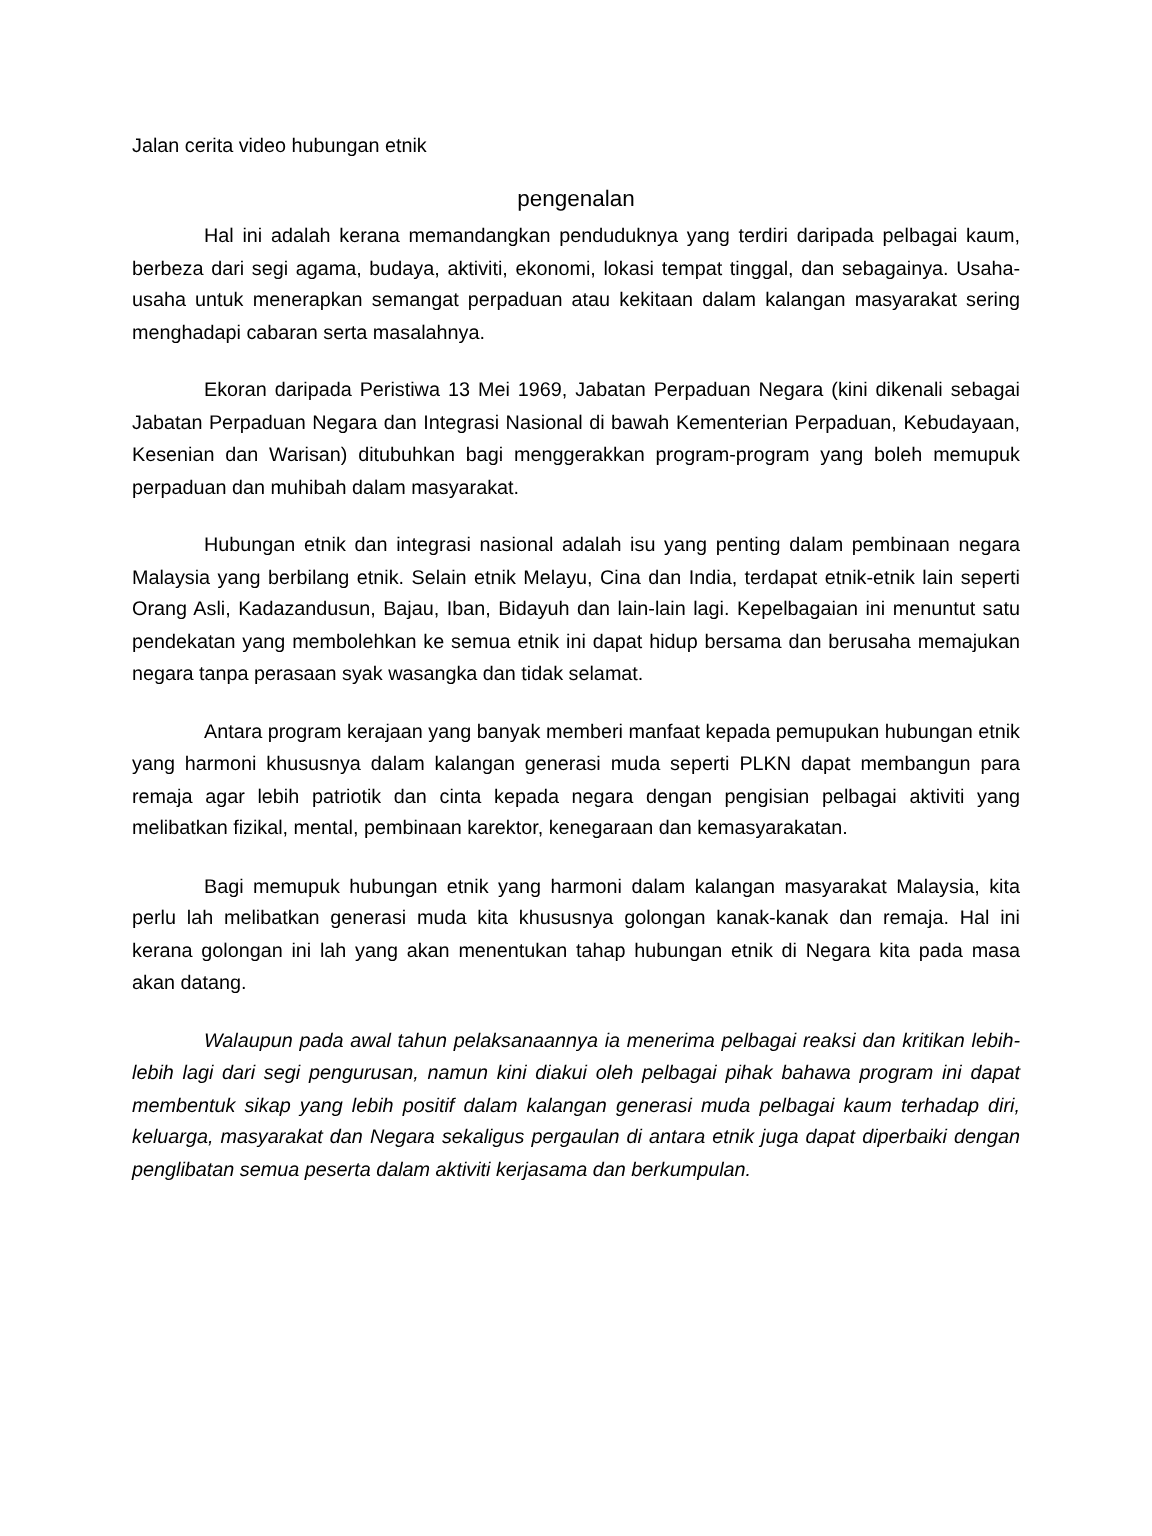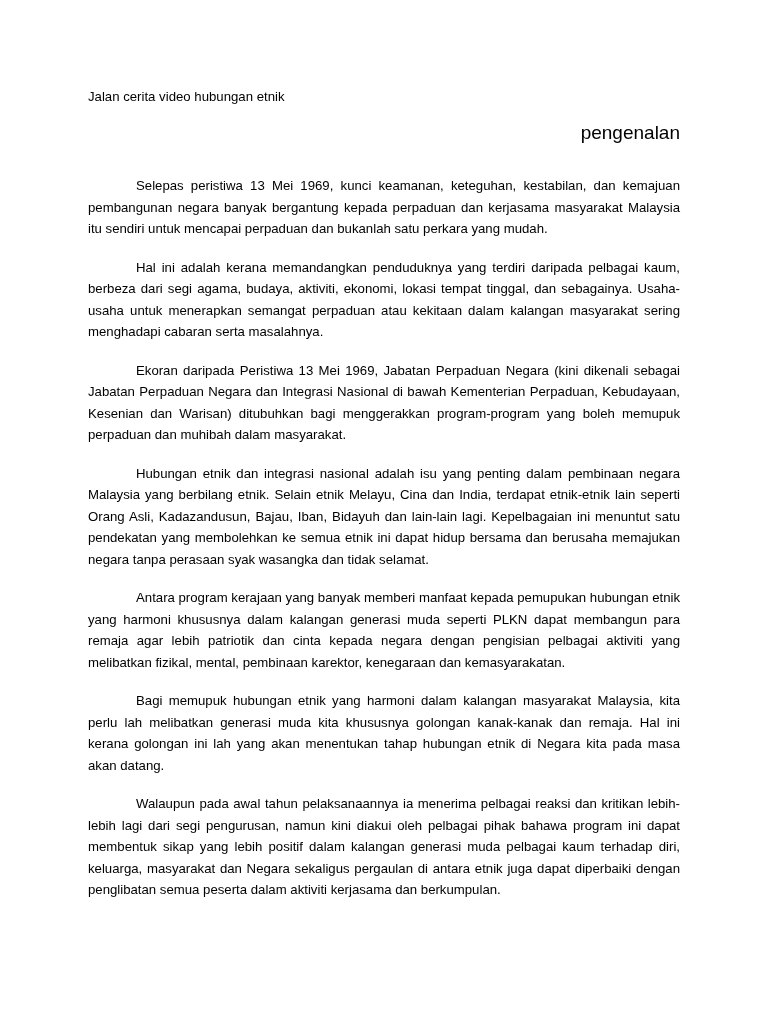"pengenalan" .subtitle-line { font-size: 19px -> 15px; margin-bottom: 33px -> 4px; text-align: right -> center }
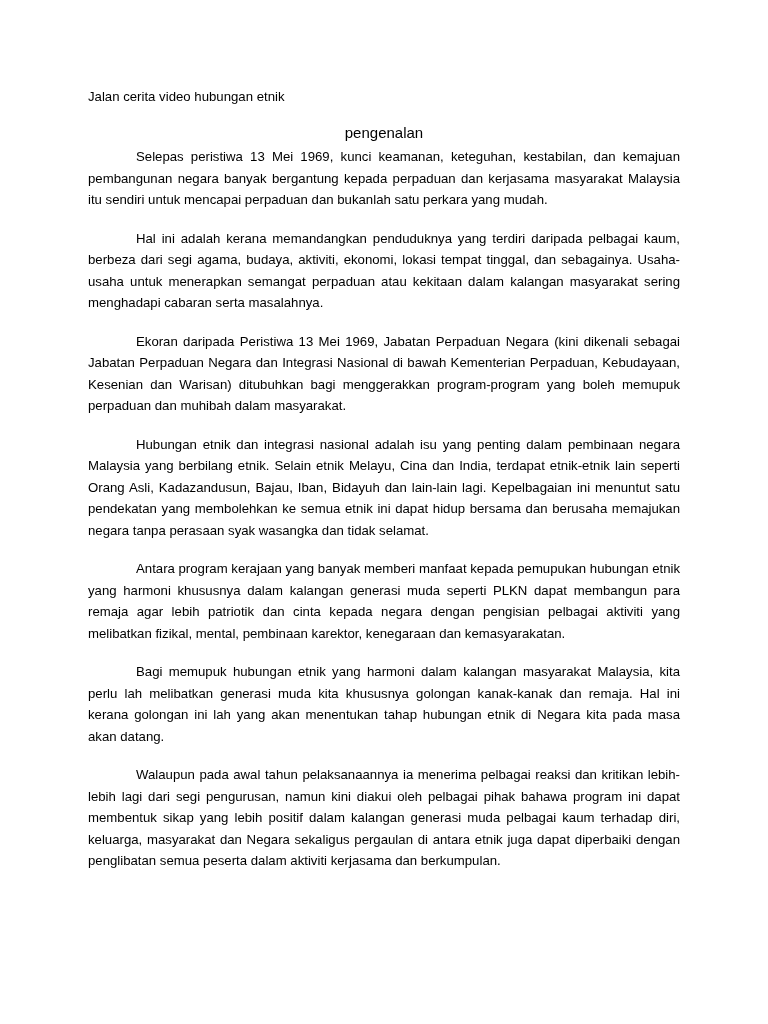"Selepas peristiwa 13 Mei 1969," p.para { html: <p>Selepas peristiwa 13 Mei 1969, kunci keamanan, keteguhan, kestabilan, dan kemajuan pembangunan negara banyak bergantung kepada perpaduan dan kerjasama masyarakat Malaysia itu sendiri untuk mencapai perpaduan dan bukanlah satu perkara yang mudah.</p> -> none }
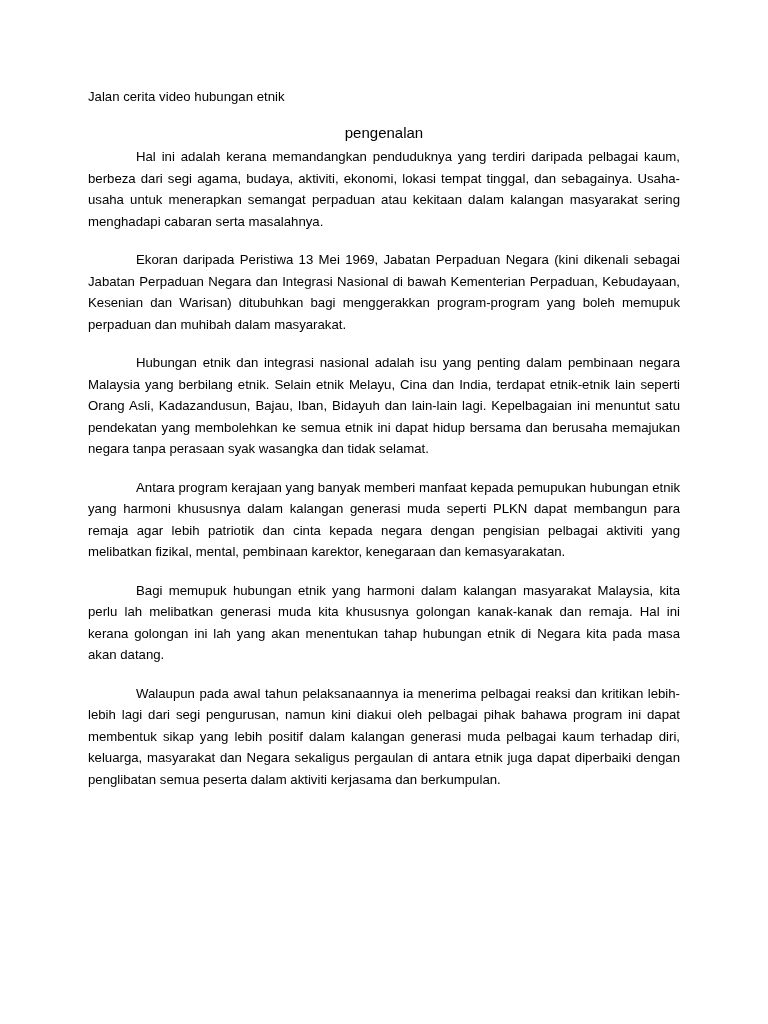"Walaupun pada awal tahun pelaksanaannya" p.para:last-child { font-style: none -> italic }
